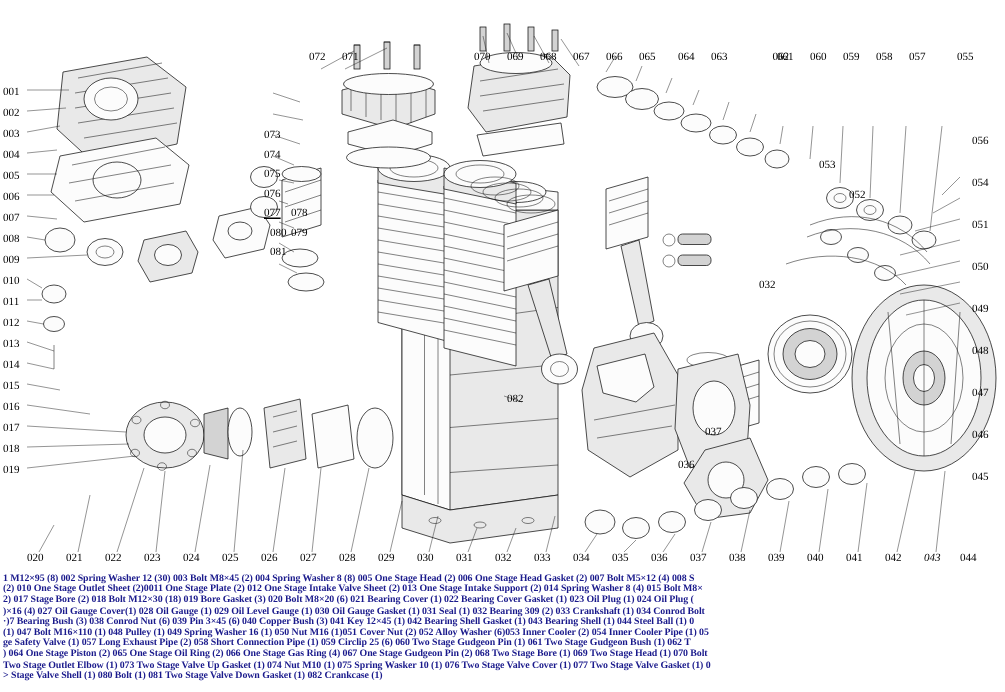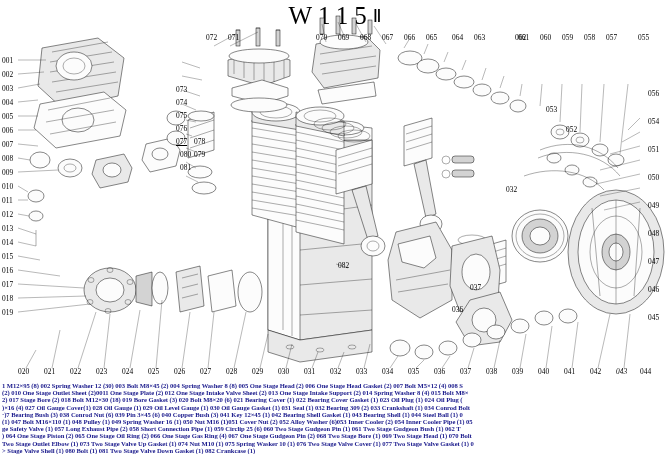"W115Ⅱ" div.title { html: <div> <span>W115</span><span>Ⅱ</span> </div> -> none }
